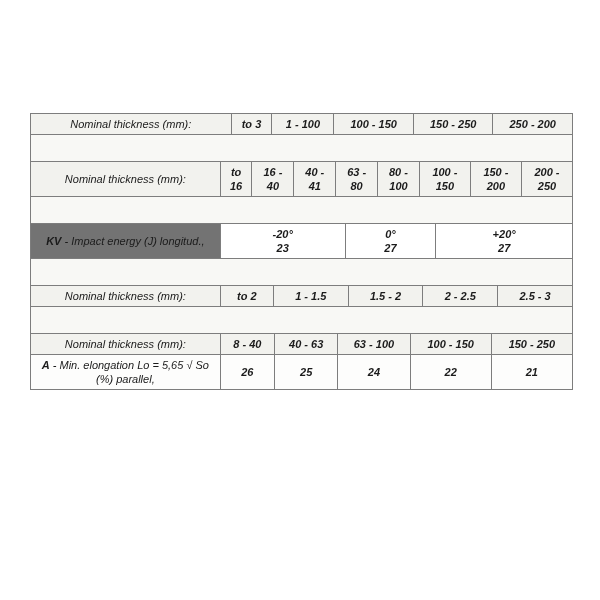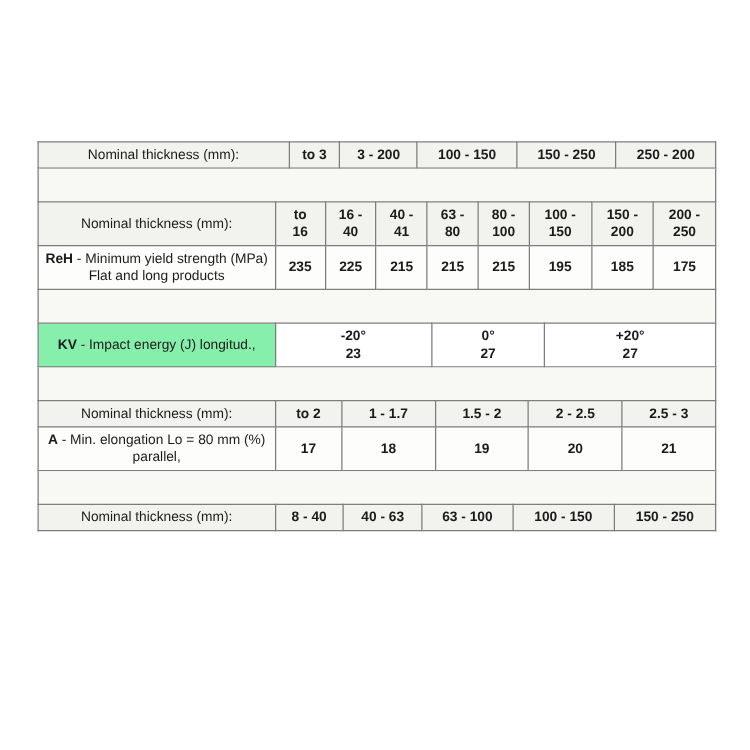"Nominal thickness (mm):" table.spec td { font-style: none -> italic }
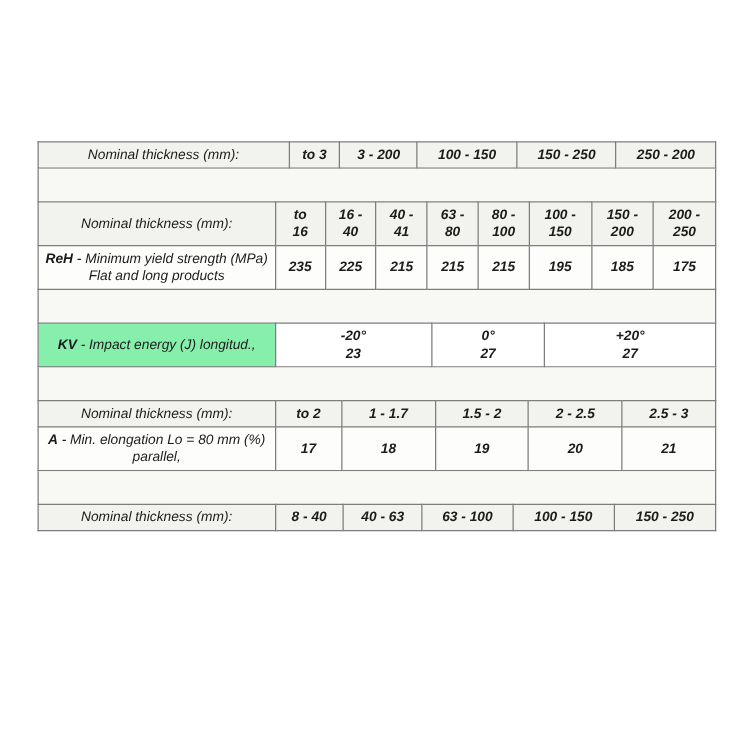"3 - 200" td.ch { text: 3 - 200 -> 1 - 100 }
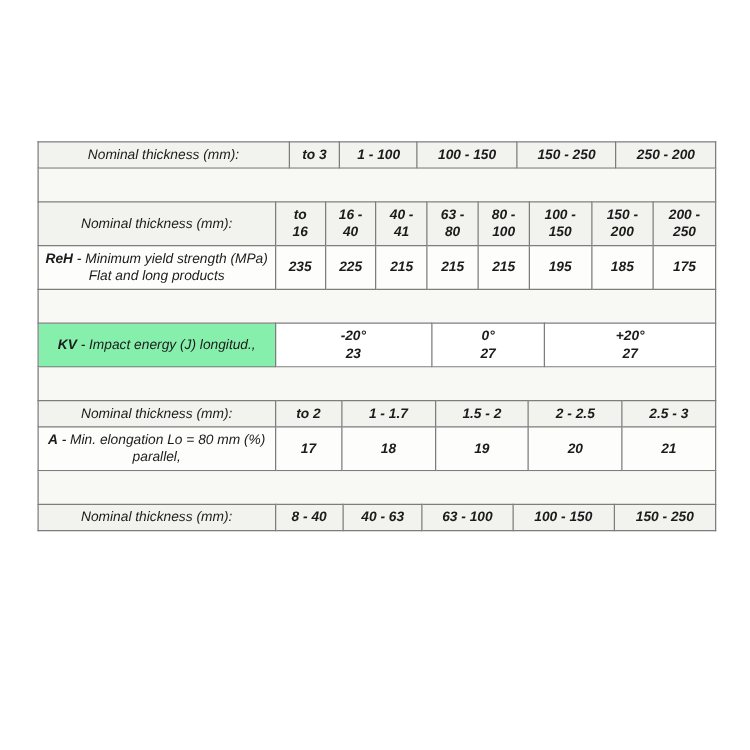"ReH - Minimum yield strength" tr.data { html: <tr> <td><b>ReH</b><span> - Minimum yield strength (MPa) Flat and long products</span></td> <td>235</td> <td>225</td> <td>215</td> <td>215</td> <td>215</td> <td>195</td> <td>185</td> <td>175</td> </tr> -> none }
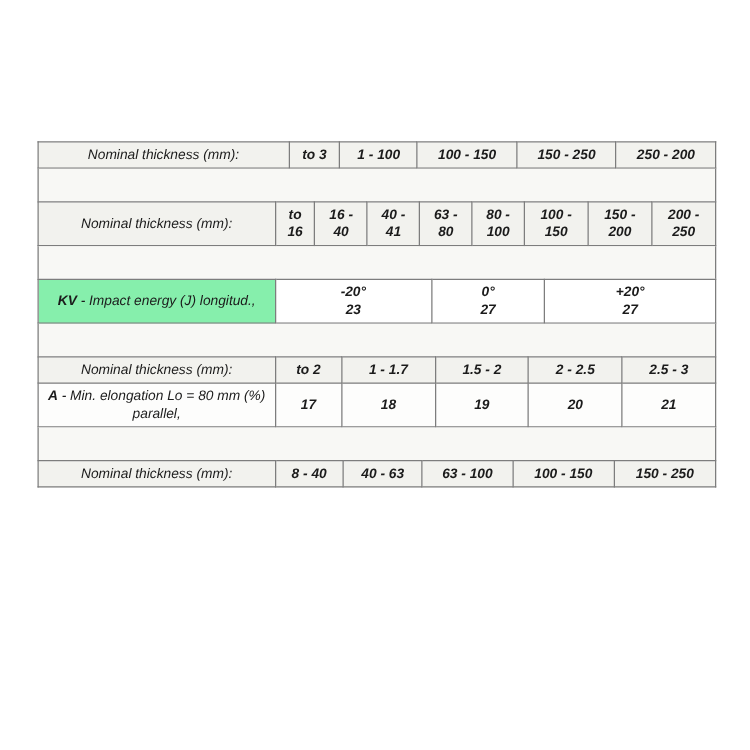"KV - Impact energy (J)" td.kvlbl { background: #86efac -> #737373 }
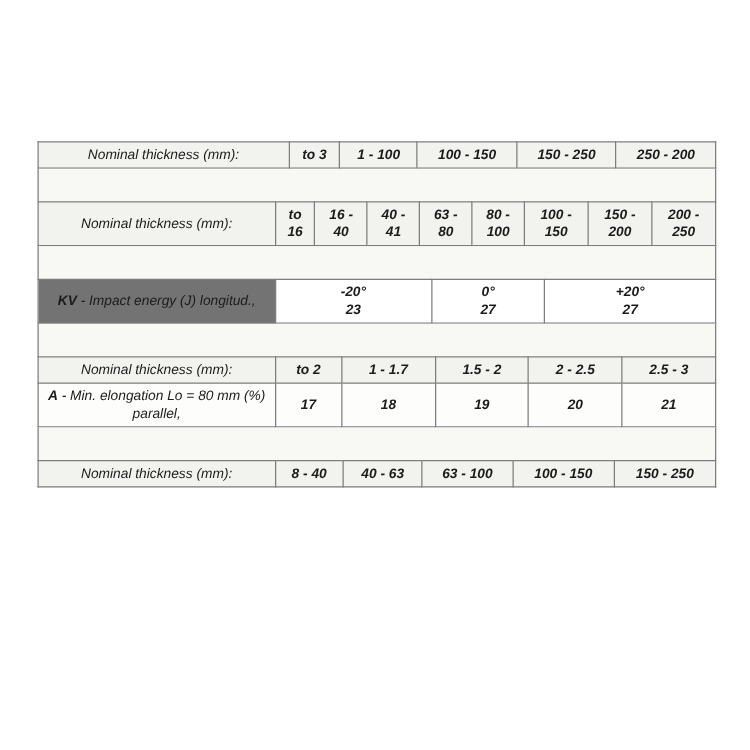"1 - 1.7" td.ch { text: 1.7 -> 1.5 }
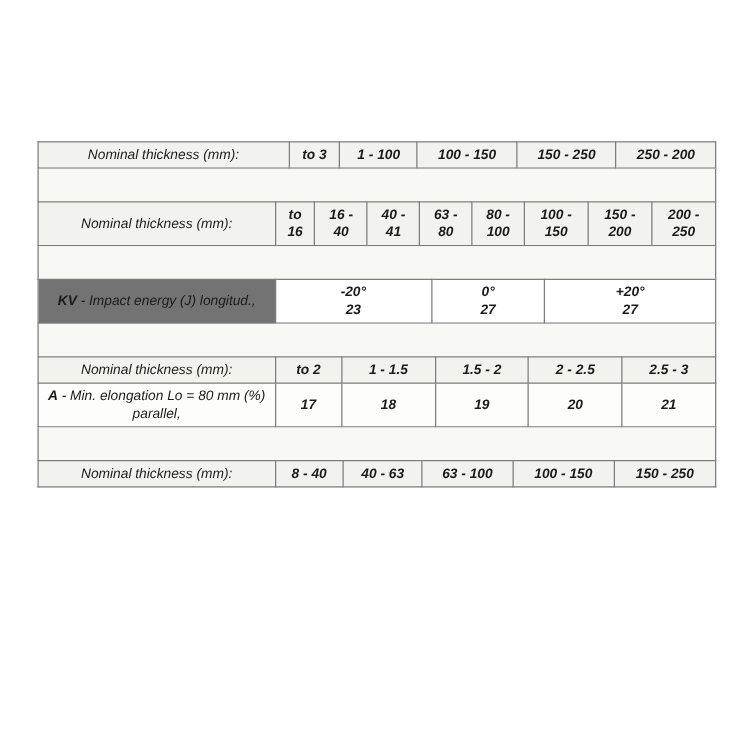"A - Min. elongation Lo" tr.data { html: <tr> <td><b>A</b><span> - Min. elongation Lo = 80 mm (%) parallel,</span></td> <td>17</td> <td>18</td> <td>19</td> <td>20</td> <td>21</td> </tr> -> none }
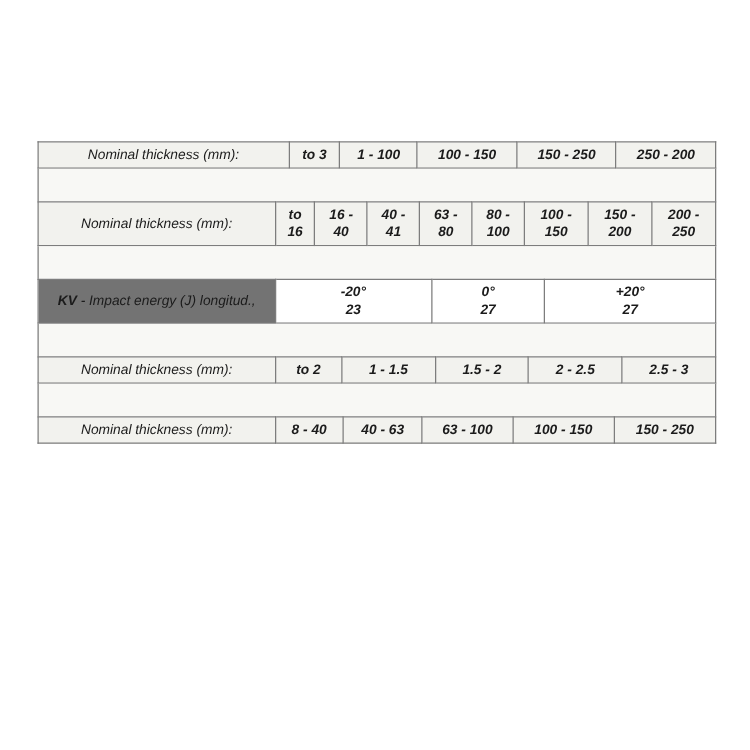"A - Min. elongation Lo" tr.data { html: none -> <tr> <td><b>A</b><span> - Min. elongation Lo = 5,65 √ So (%) parallel,</span></td> <td>26</td> <td>25</td> <td>24</td> <td>22</td> <td>21</td> </tr> }
